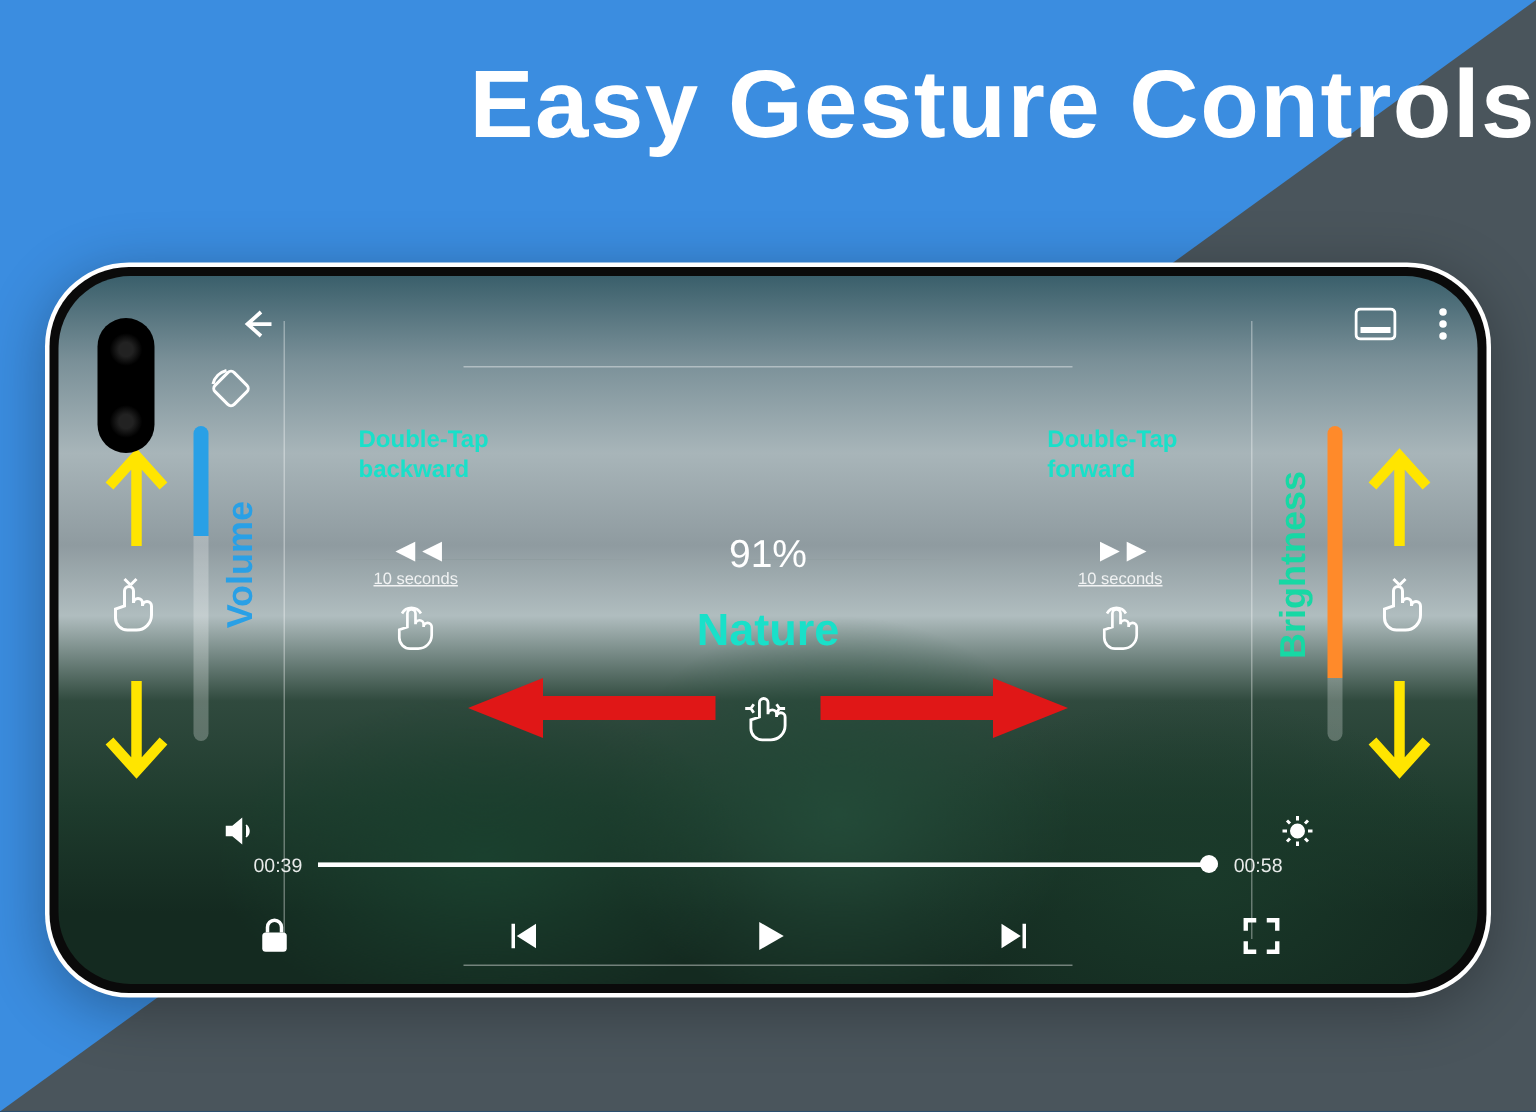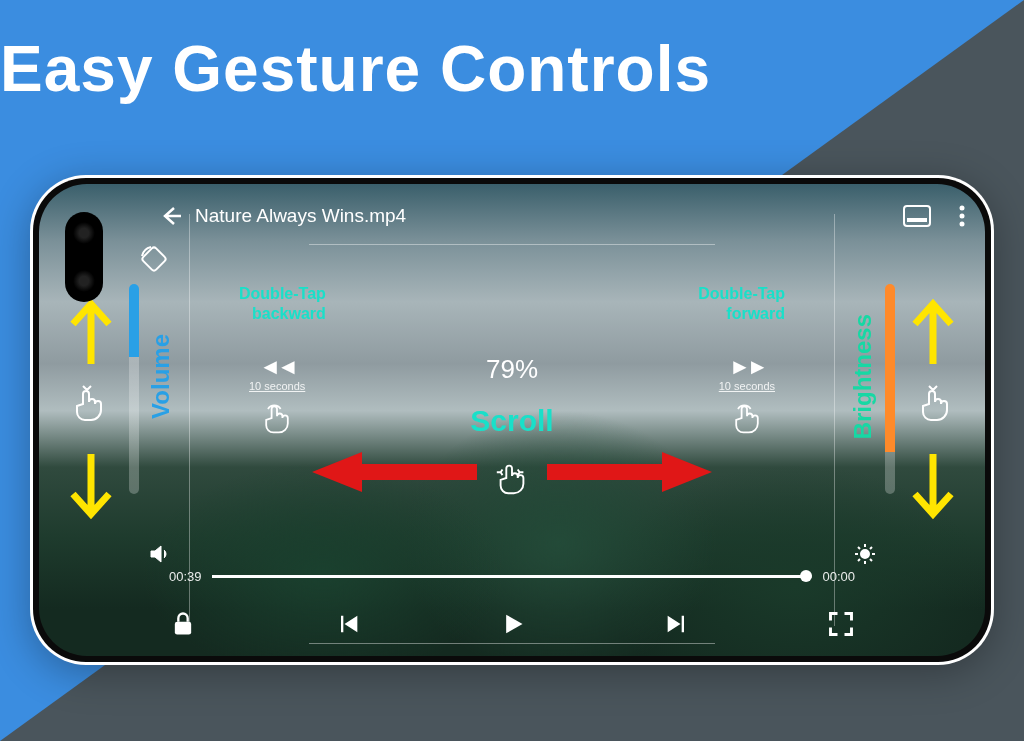"Easy Gesture Controls" .headline { text-align: left -> right }
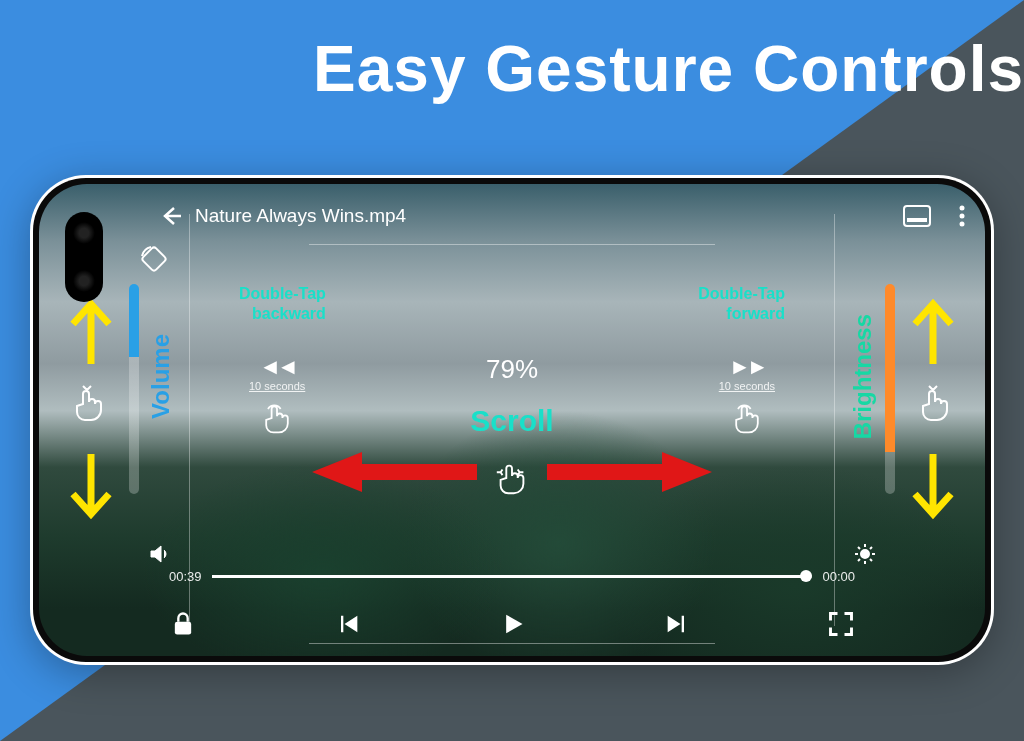"Nature Always Wins.mp4" span.title { html: <span>Nature Always Wins.mp4</span> -> none }
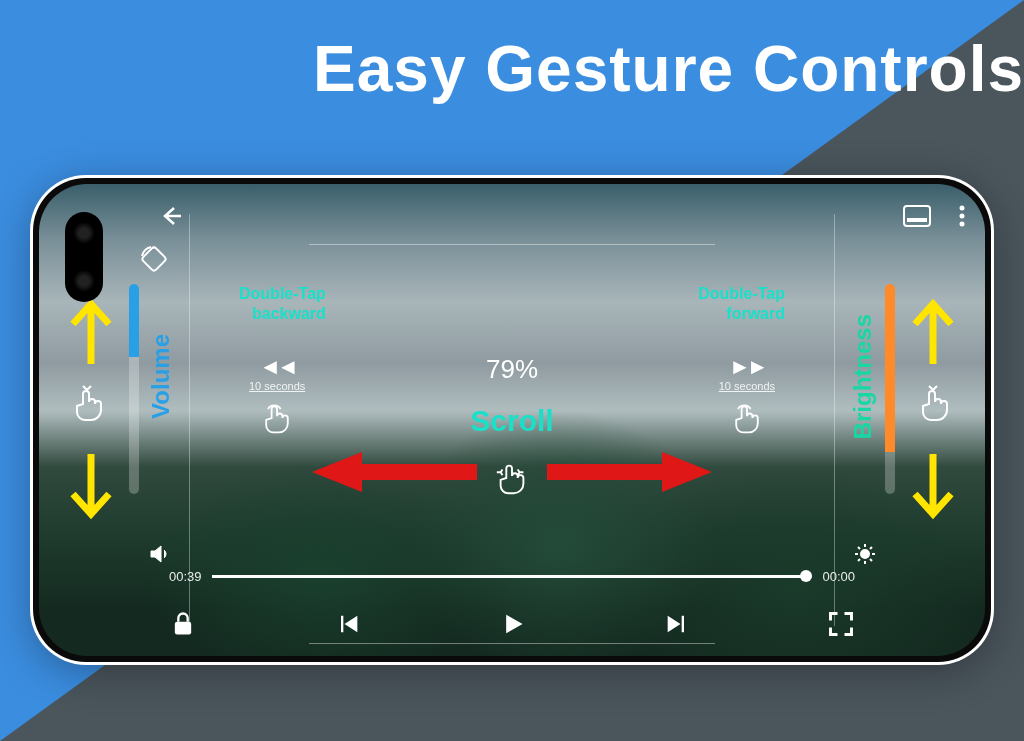"Double-Tap" .dt-label { text-align: right -> left }
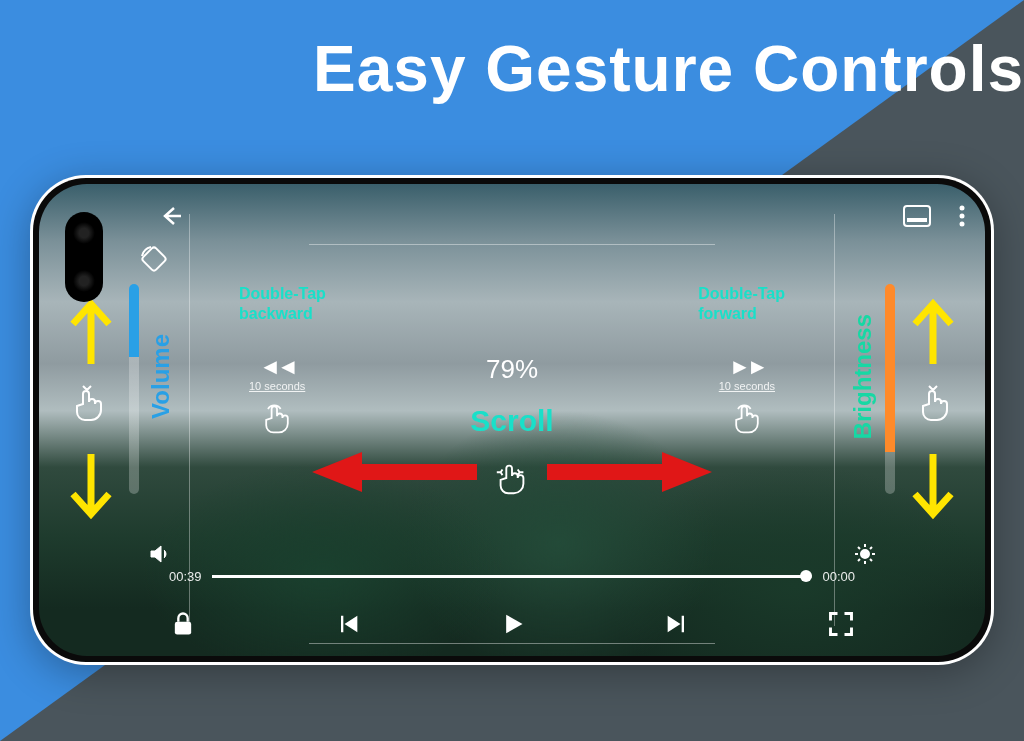"79%" div.zoom-text { text: 79% -> 91% }
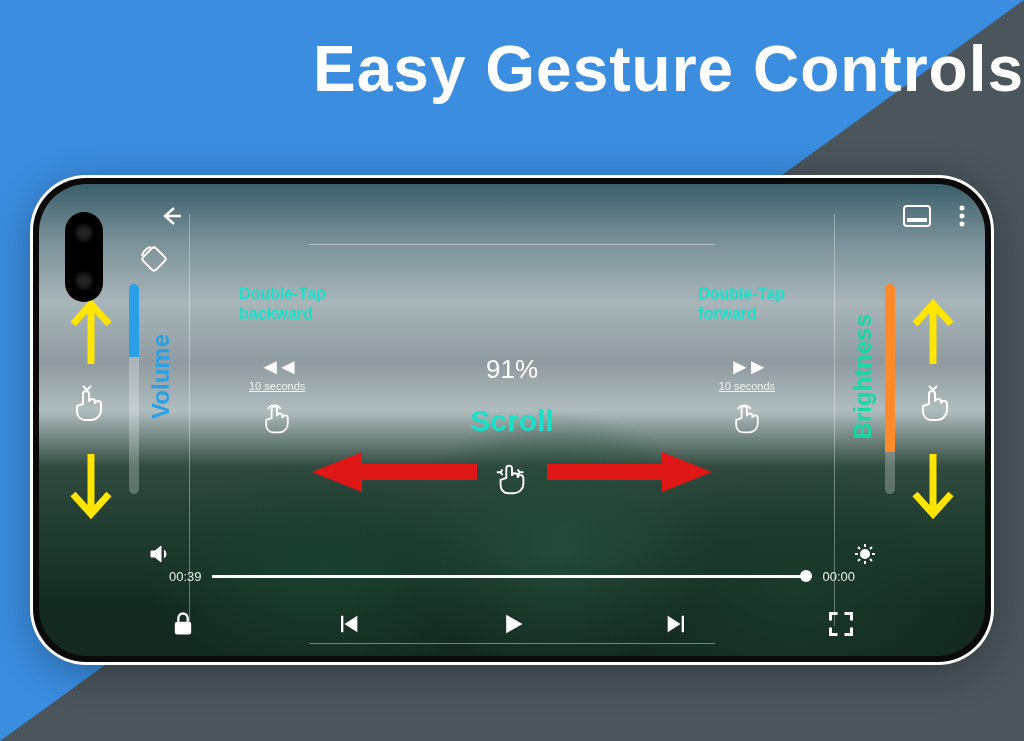"Scroll" div.scroll-text { text: Scroll -> Nature }
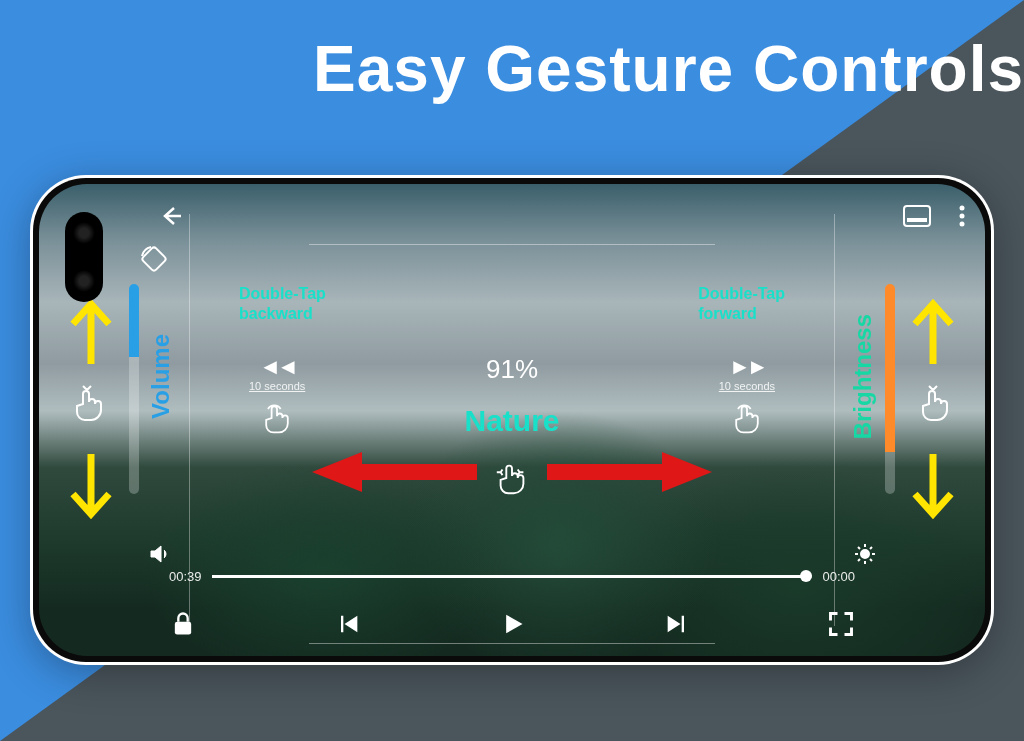"00:00" span.time { text: 00:00 -> 00:58 }
